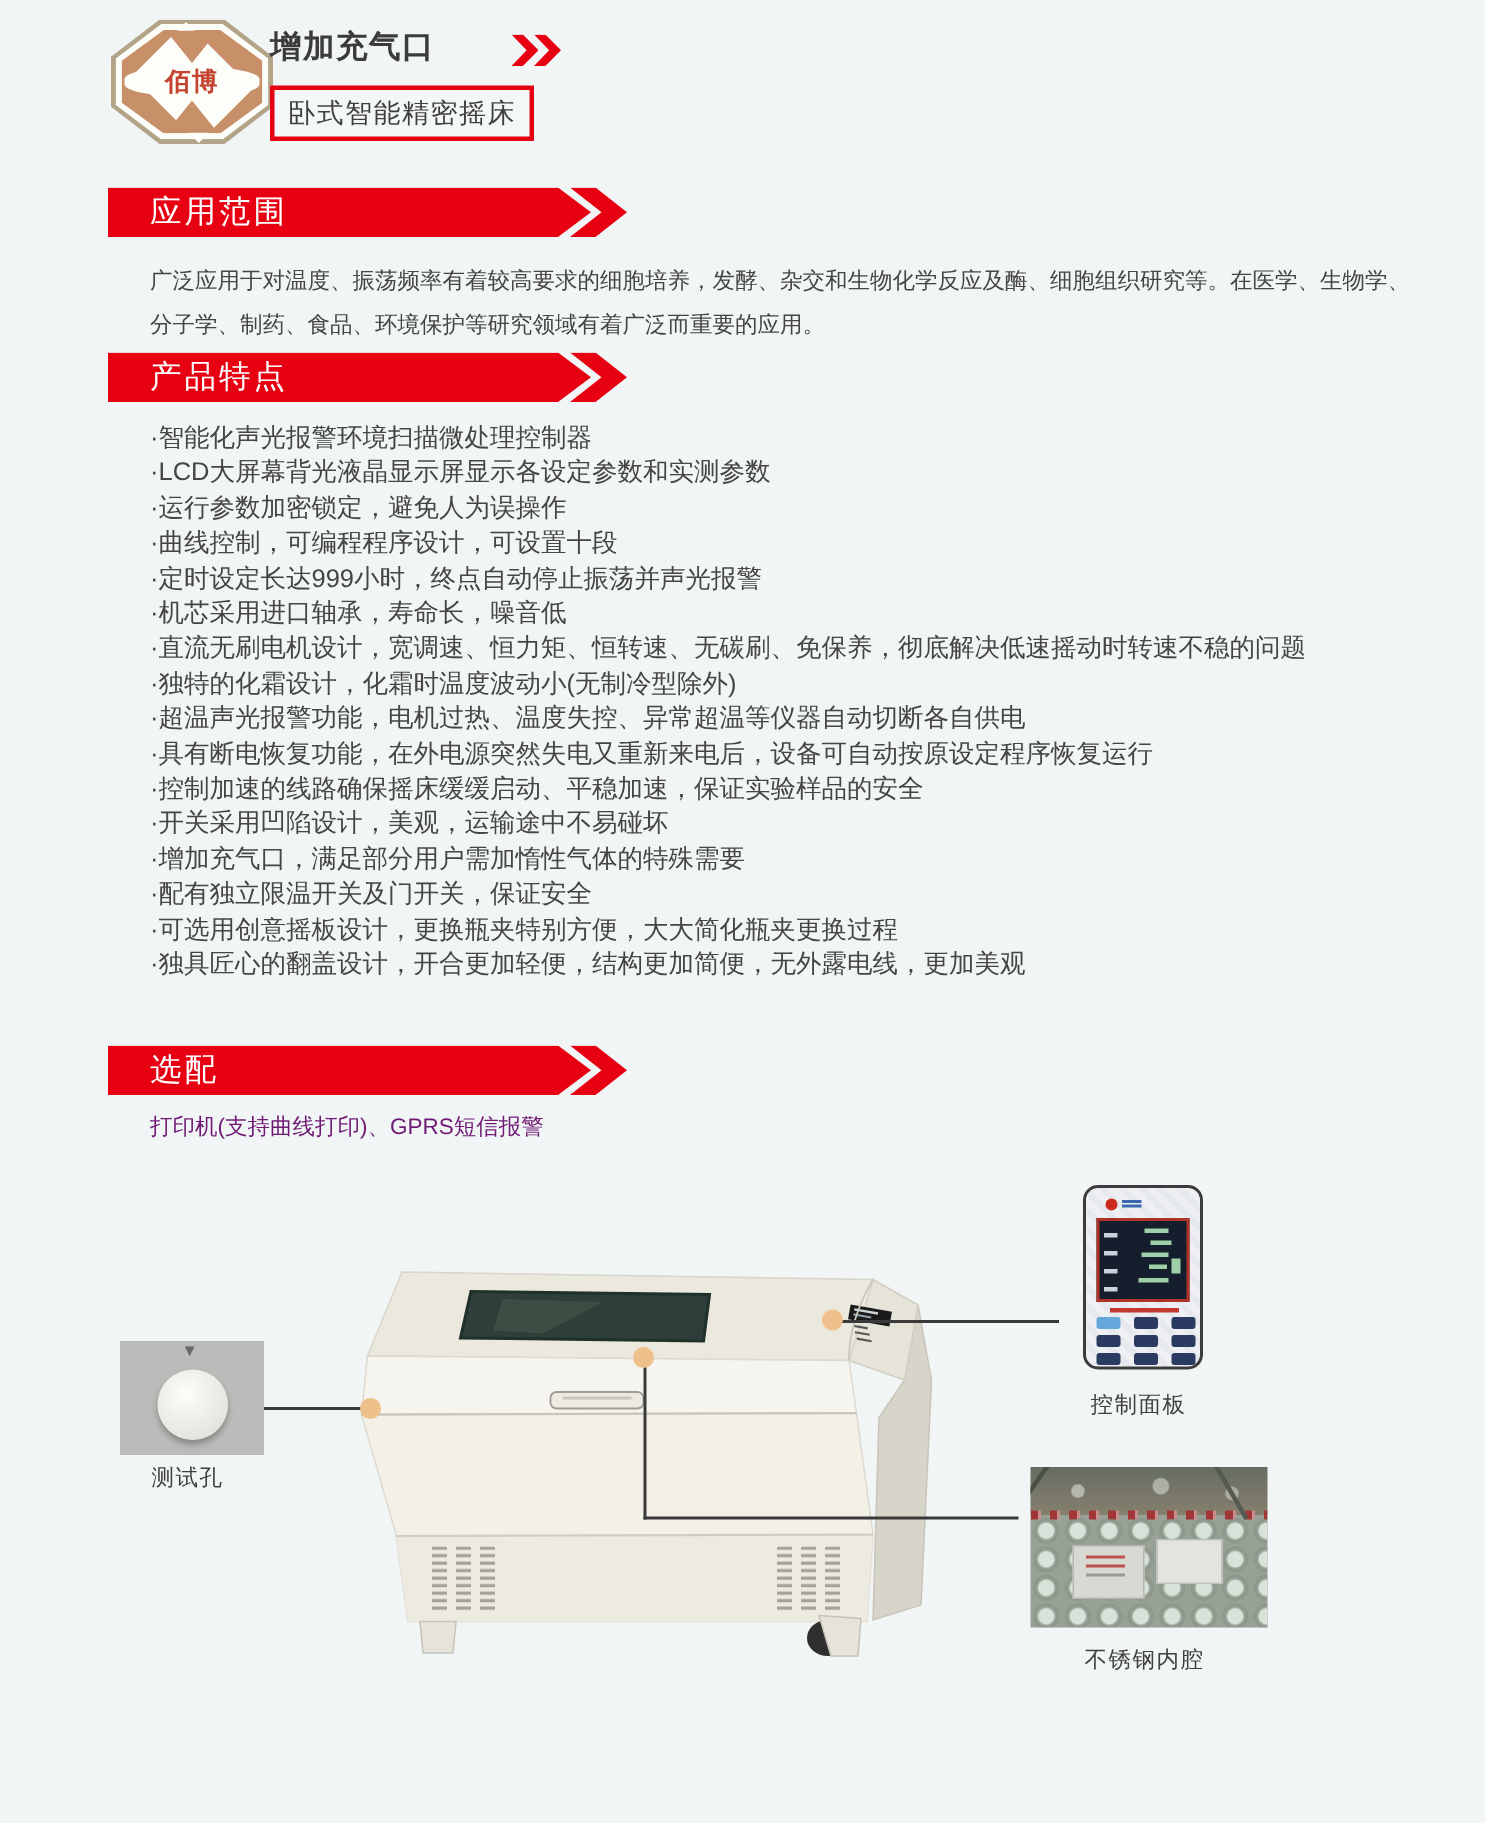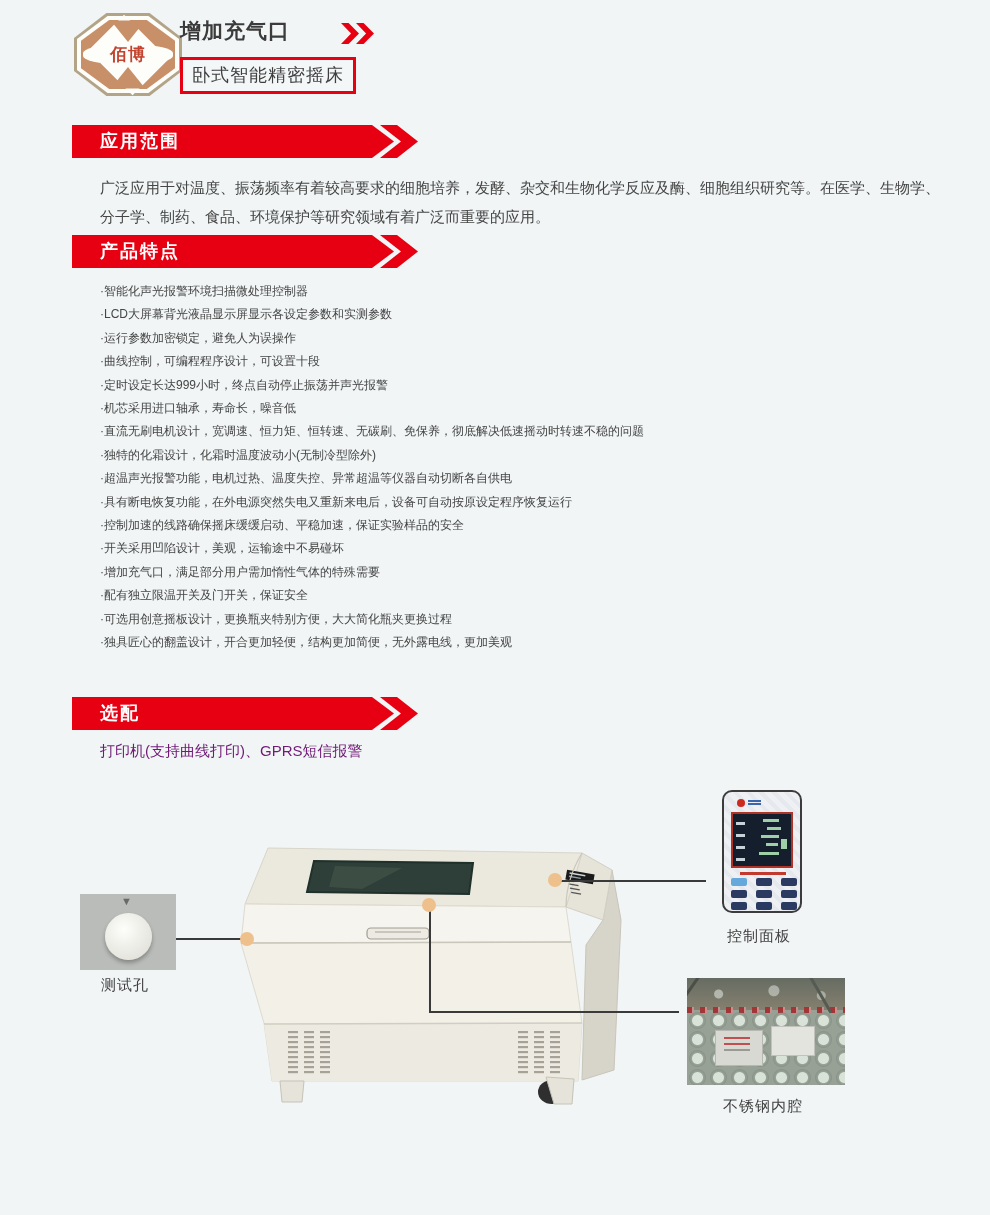"应用范围" .banner .label { font-size: 18px -> 21px; font-weight: bold -> normal }
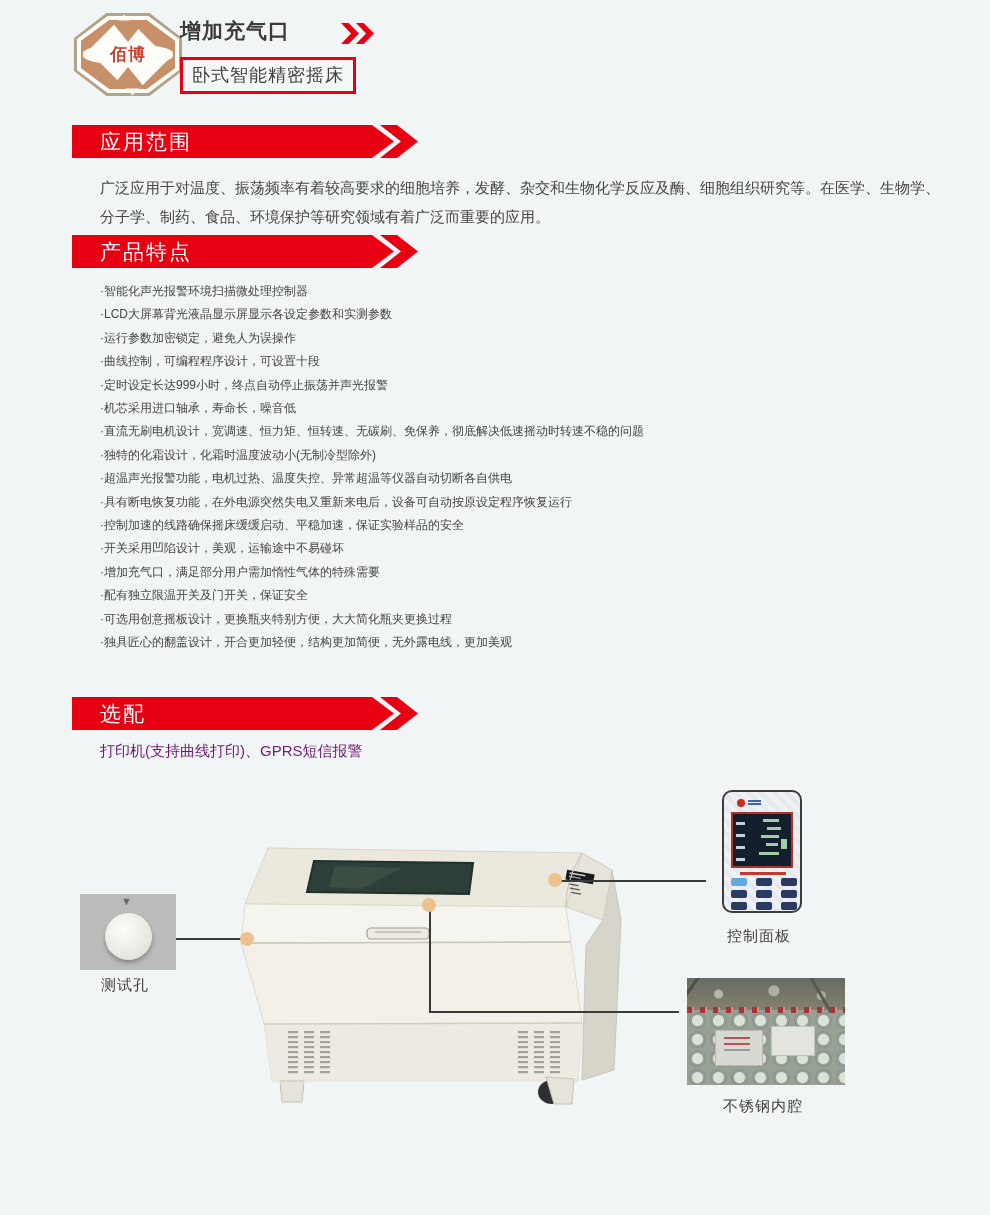"·智能化声光报警环境扫描微处理控制器" .features li { font-size: 12px -> 17px }
